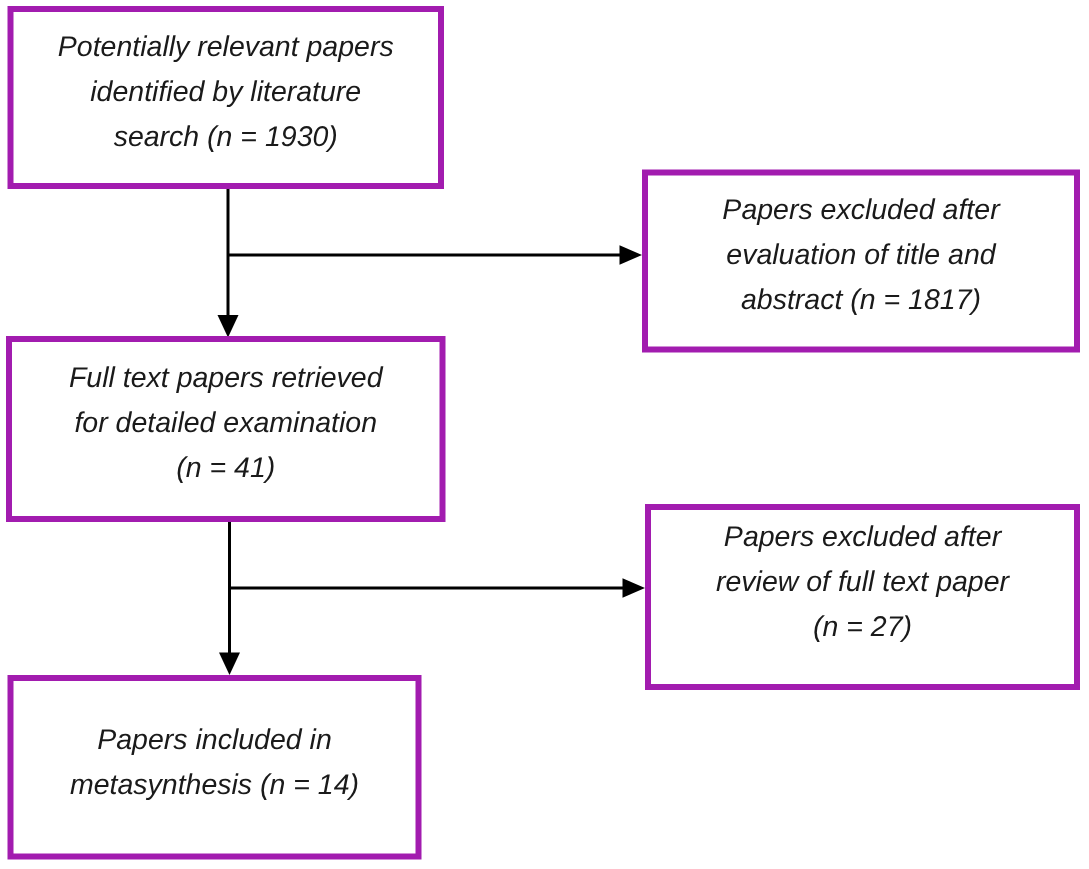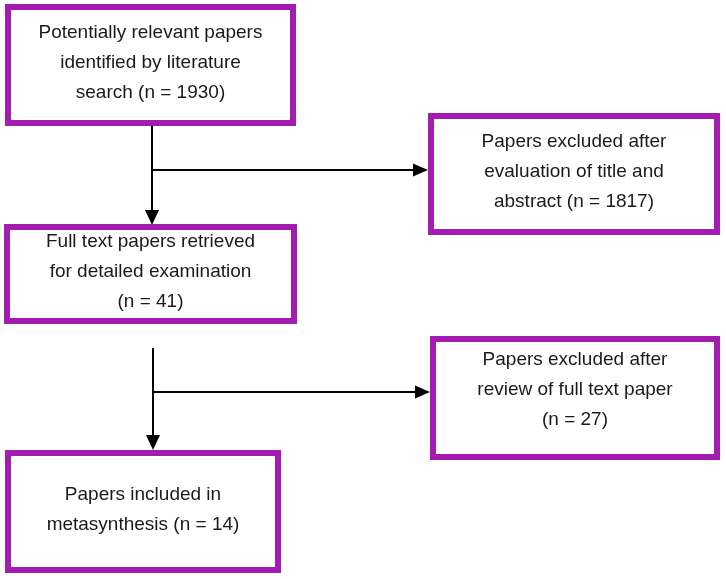"Potentially relevant papers" .box { border: 6px solid #a21caf -> 4px solid #a21caf; font-style: none -> italic }
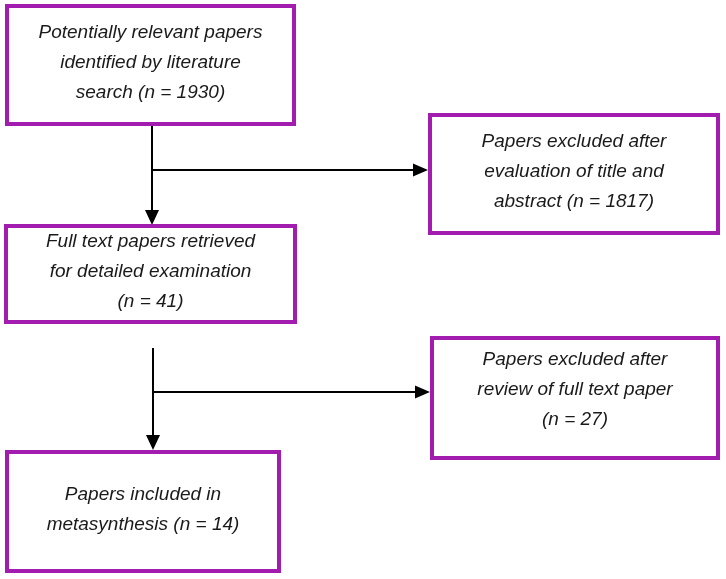"Full text papers retrieved" .box-fulltext { height: 100px -> 124px }
